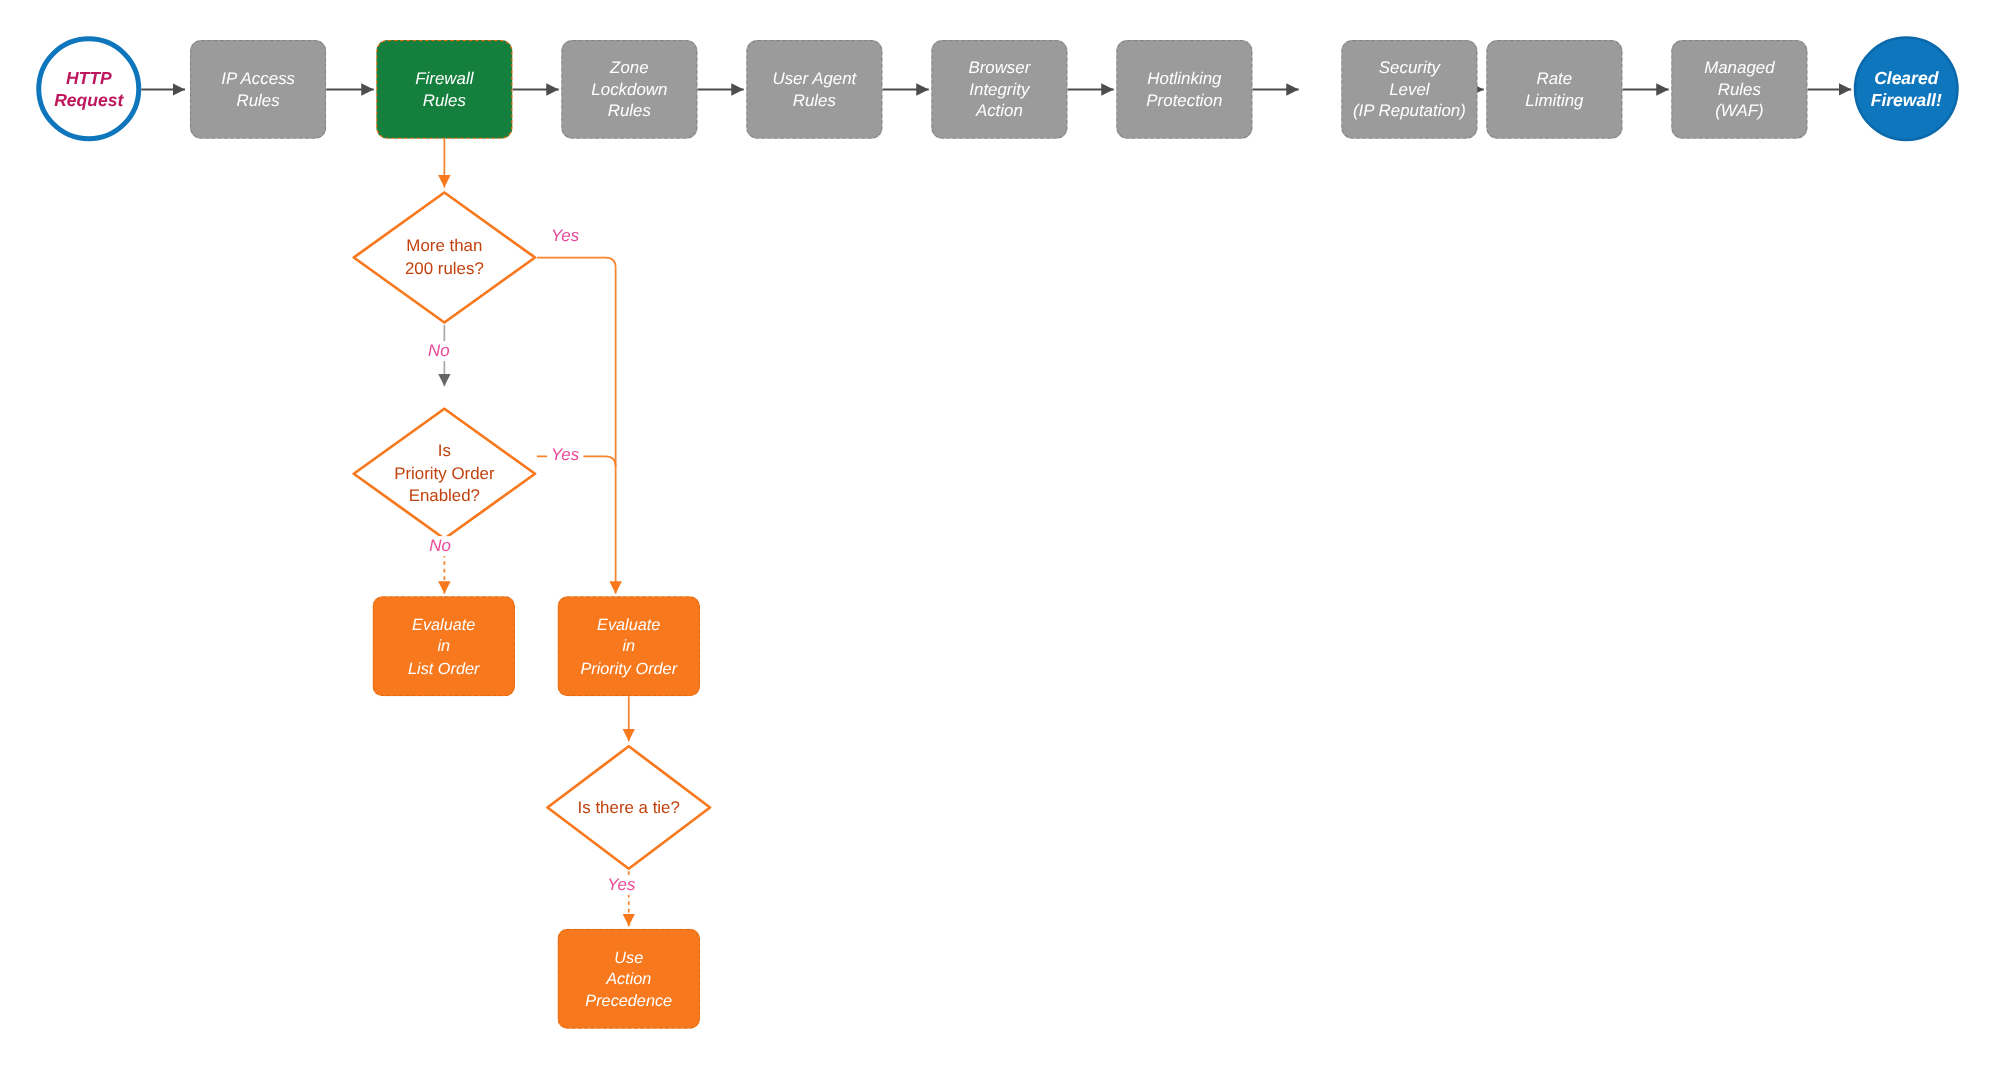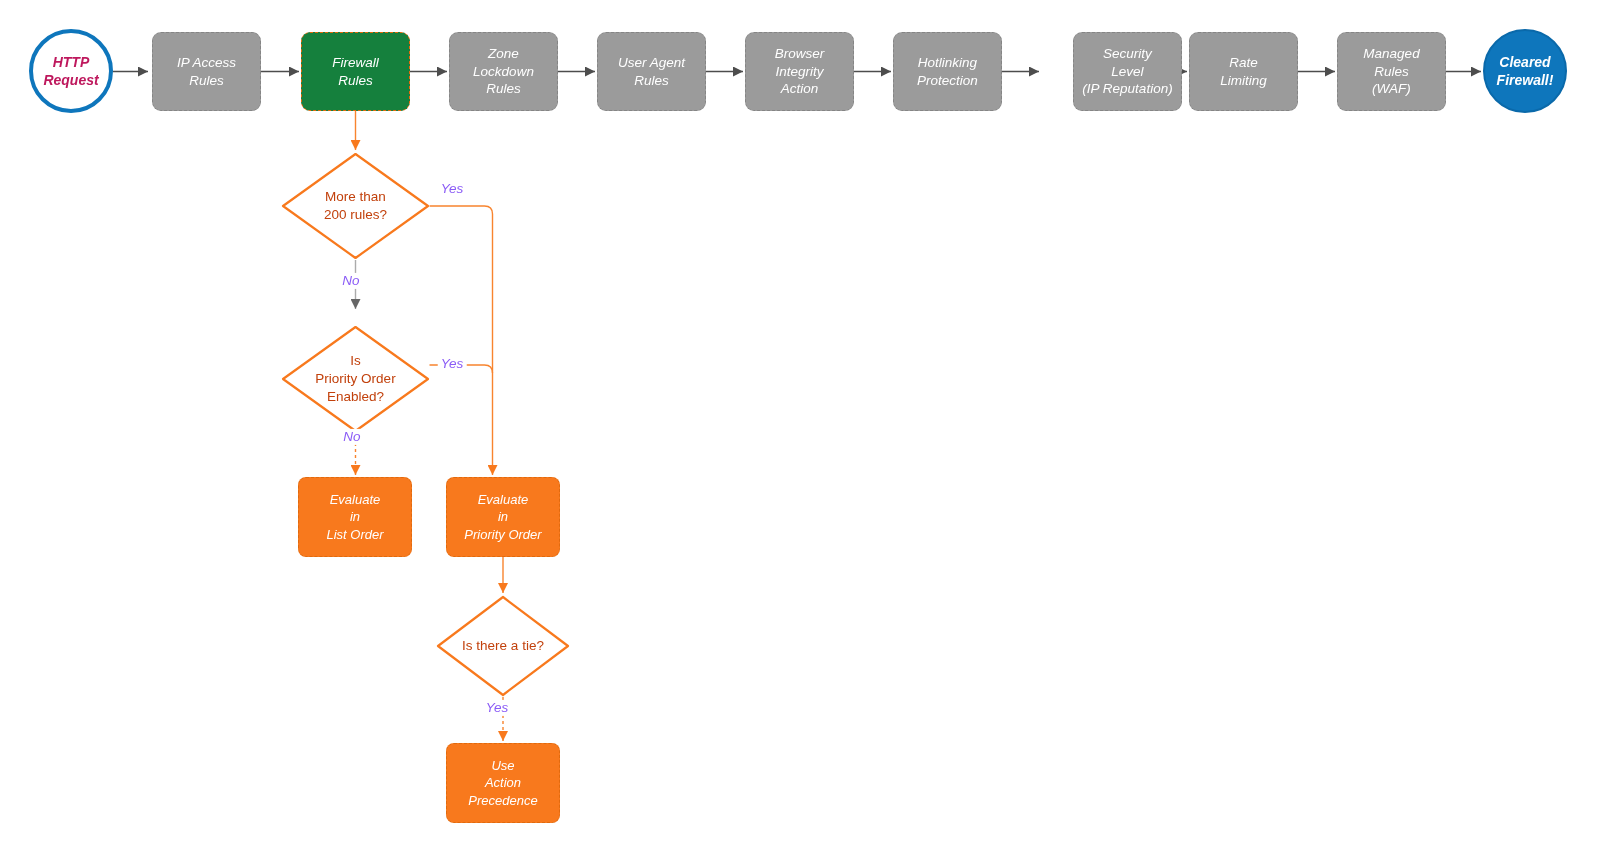"Yes" .edge-label { color: #8b5cf6 -> #ec4899 }
